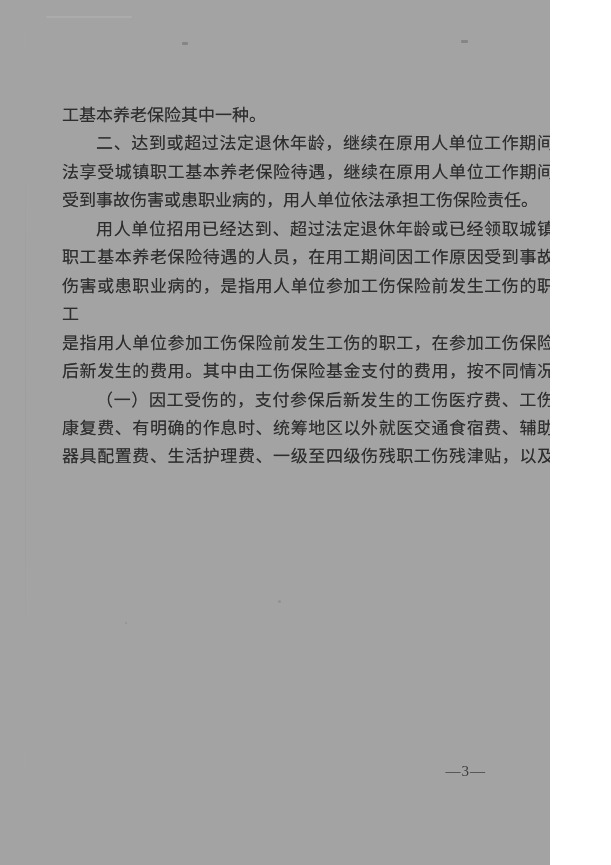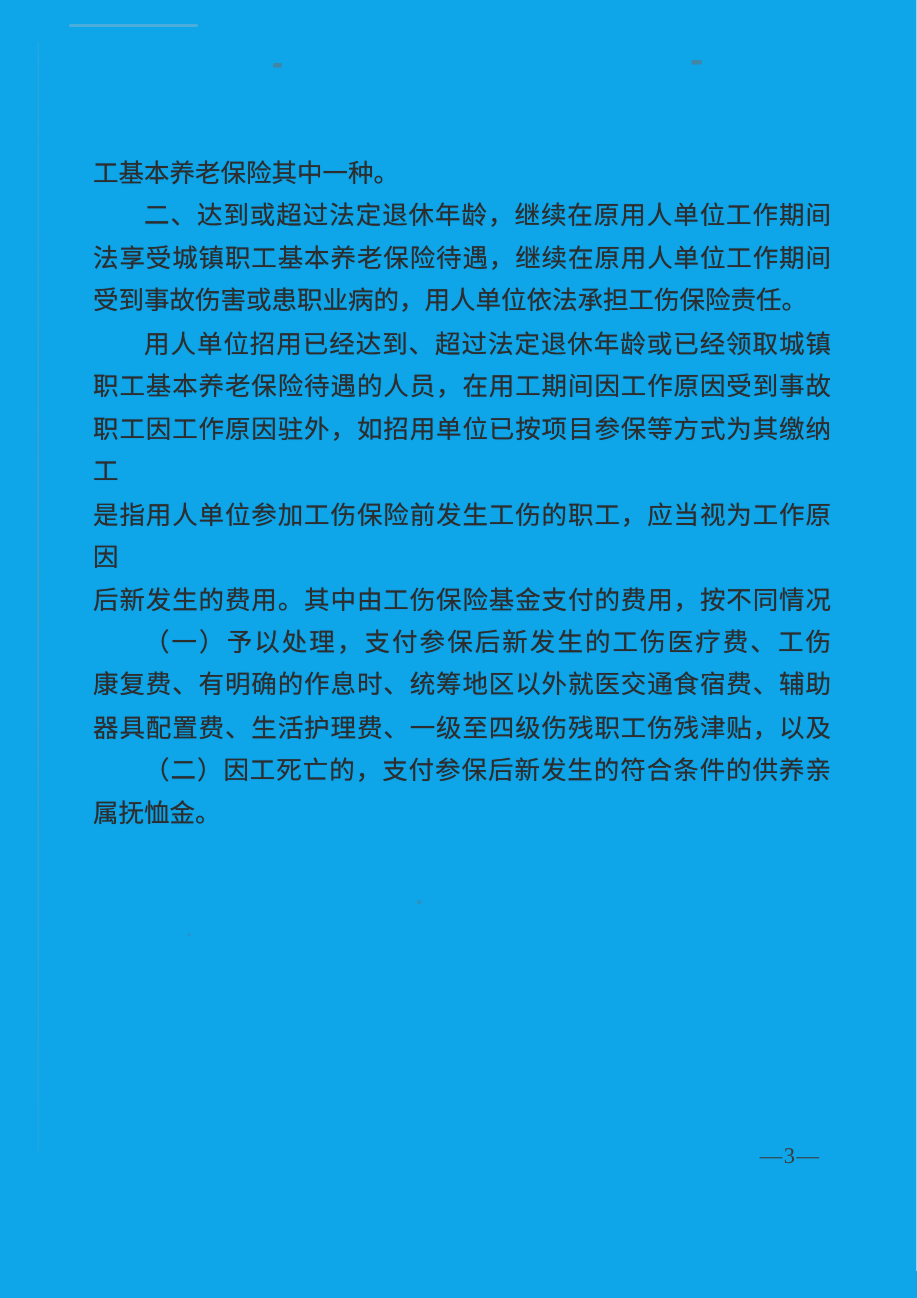"工基本养老保险其中一种。" .page { background: #0ea5e9 -> #a3a3a3; width: 611px -> 550px }
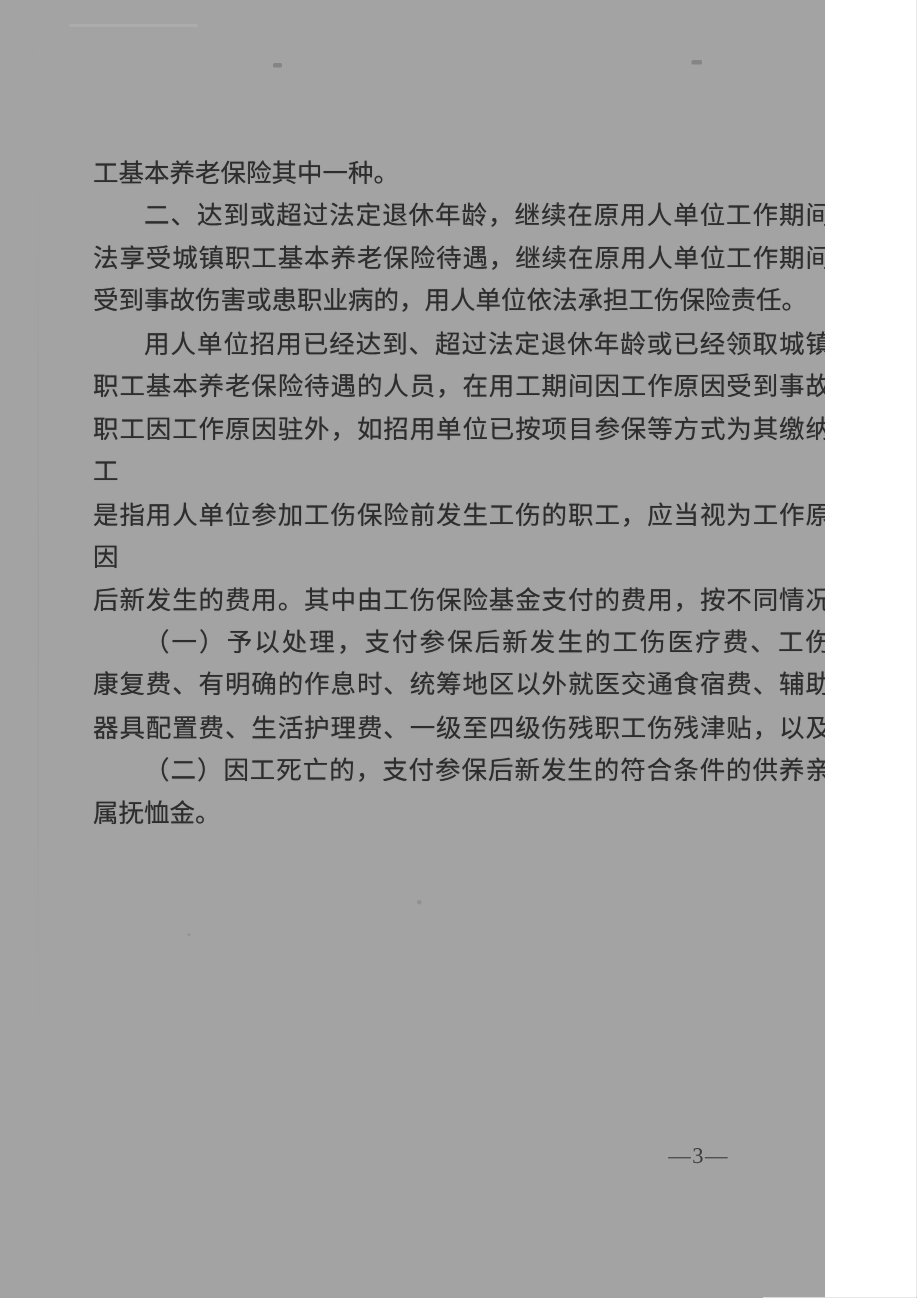"职工因工作原因驻外，如招用单位已按项目参保等方式为其缴纳工" span.line { text: 职工因工作原因驻外，如招用单位已按项目参保等方式为其缴纳 -> 伤害或患职业病的，是指用人单位参加工伤保险前发生工伤的职 }
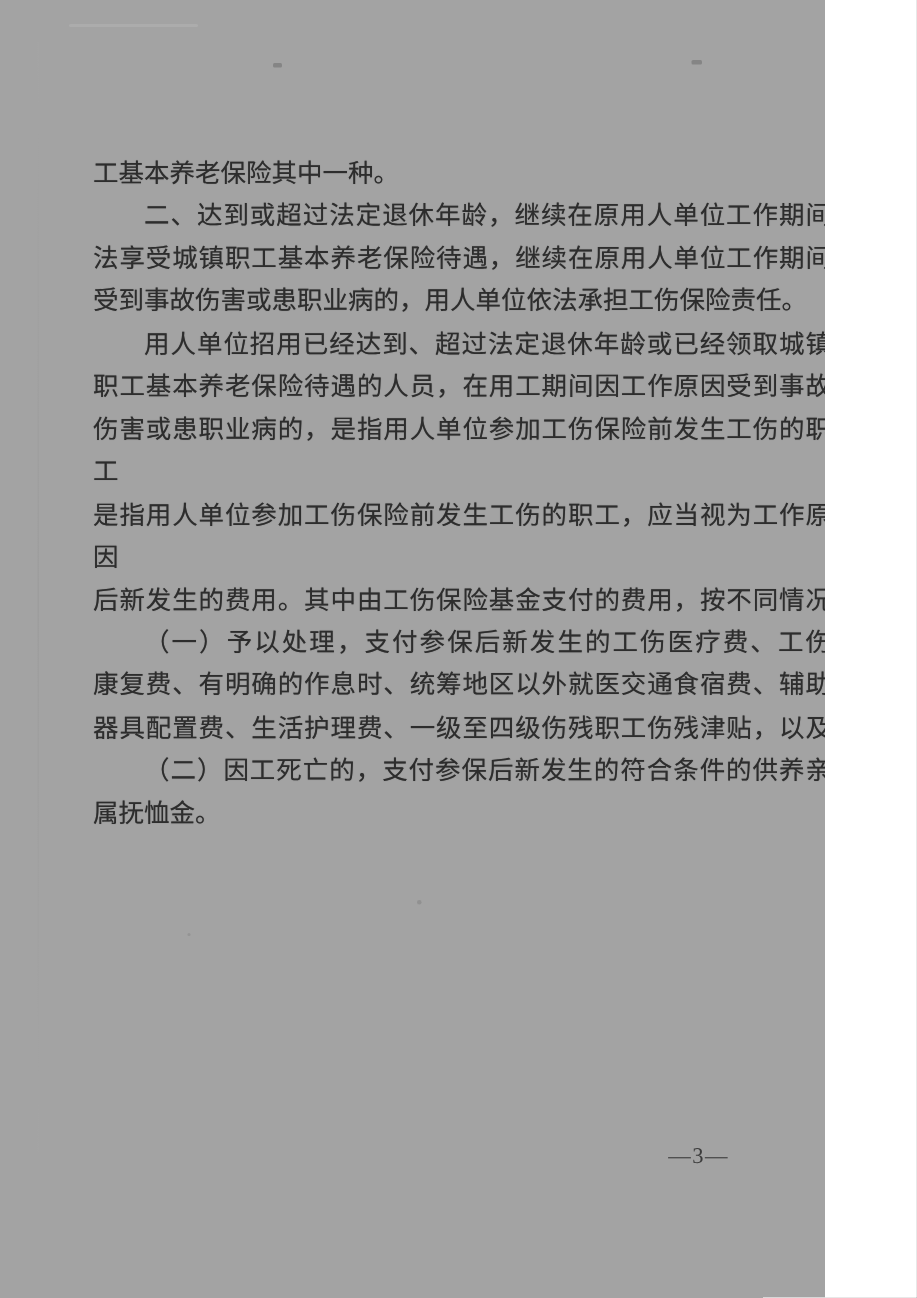"是指用人单位参加工伤保险前发生工伤的职工，应当视为工作原因" span.line { text: 应当视为工作原因 -> 在参加工伤保险 }
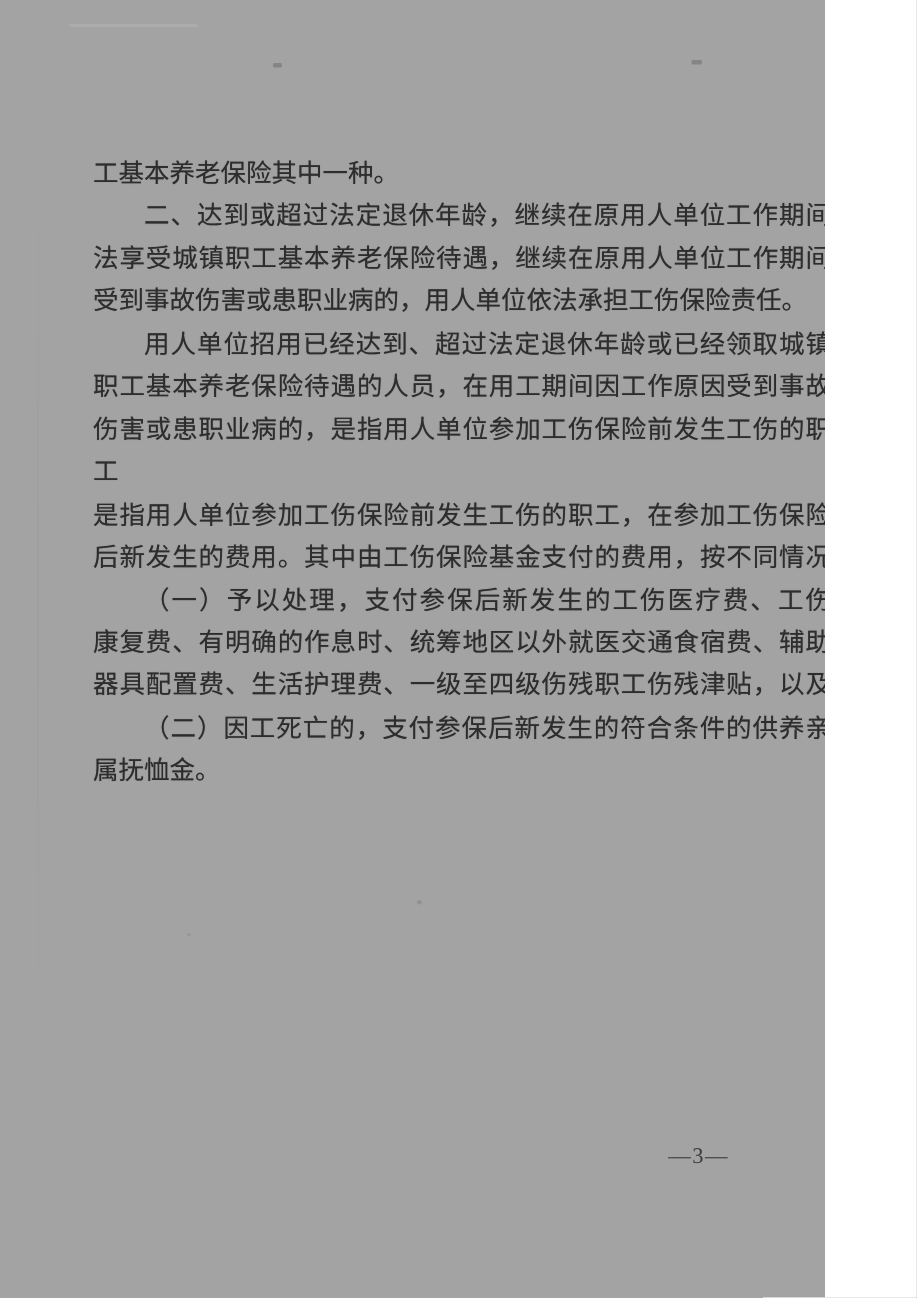"（一）予以处理，支付参保后新发生的工伤医疗费、工伤" span.line { text: 予以处理 -> 因工受伤的 }
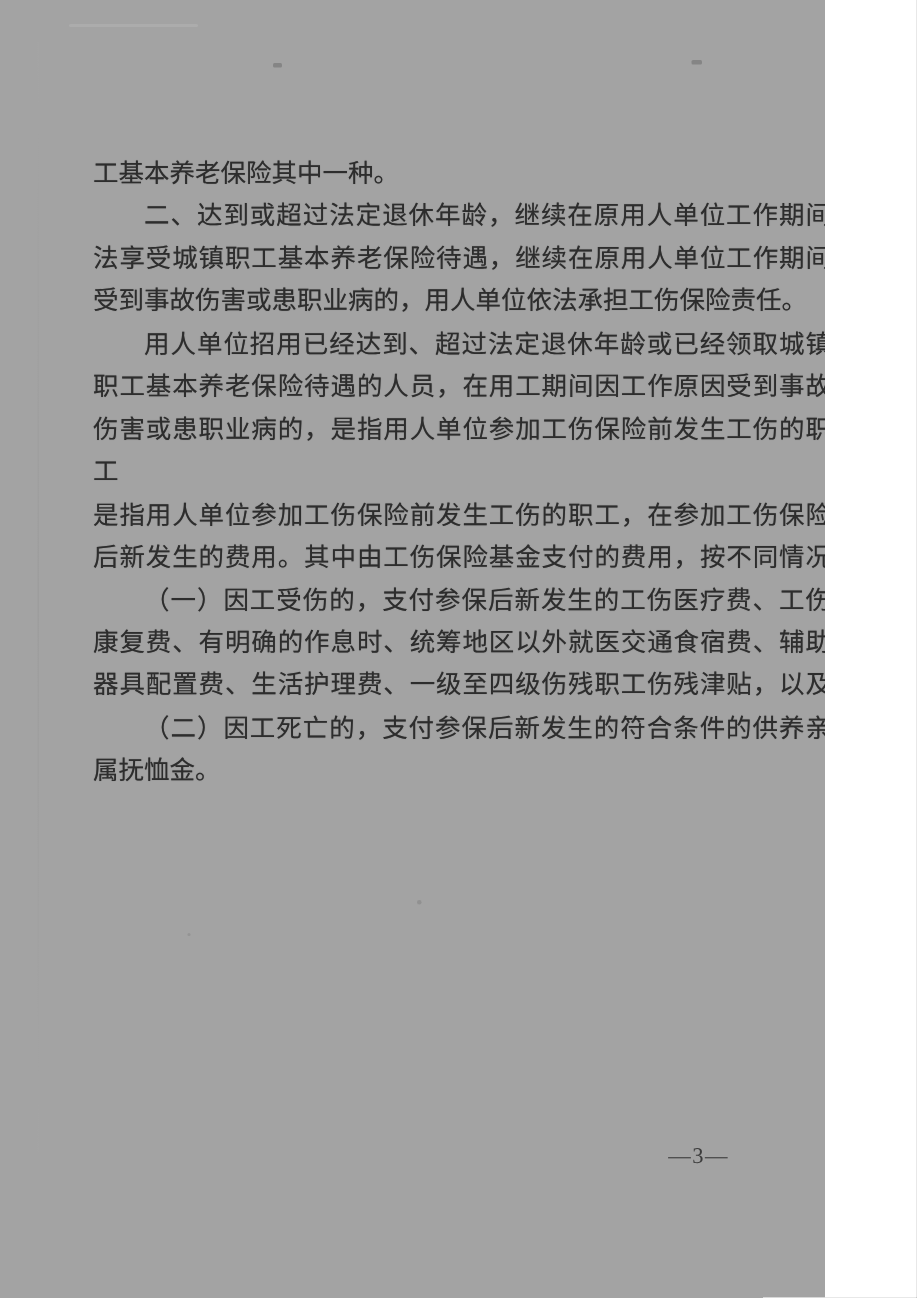"（二）因工死亡的，支付参保后新发生的符合条件的供养亲" p.para { html: <p> <span>（二）因工死亡的，支付参保后新发生的符合条件的供养亲</span> <span>属抚恤金。</span> </p> -> none }
